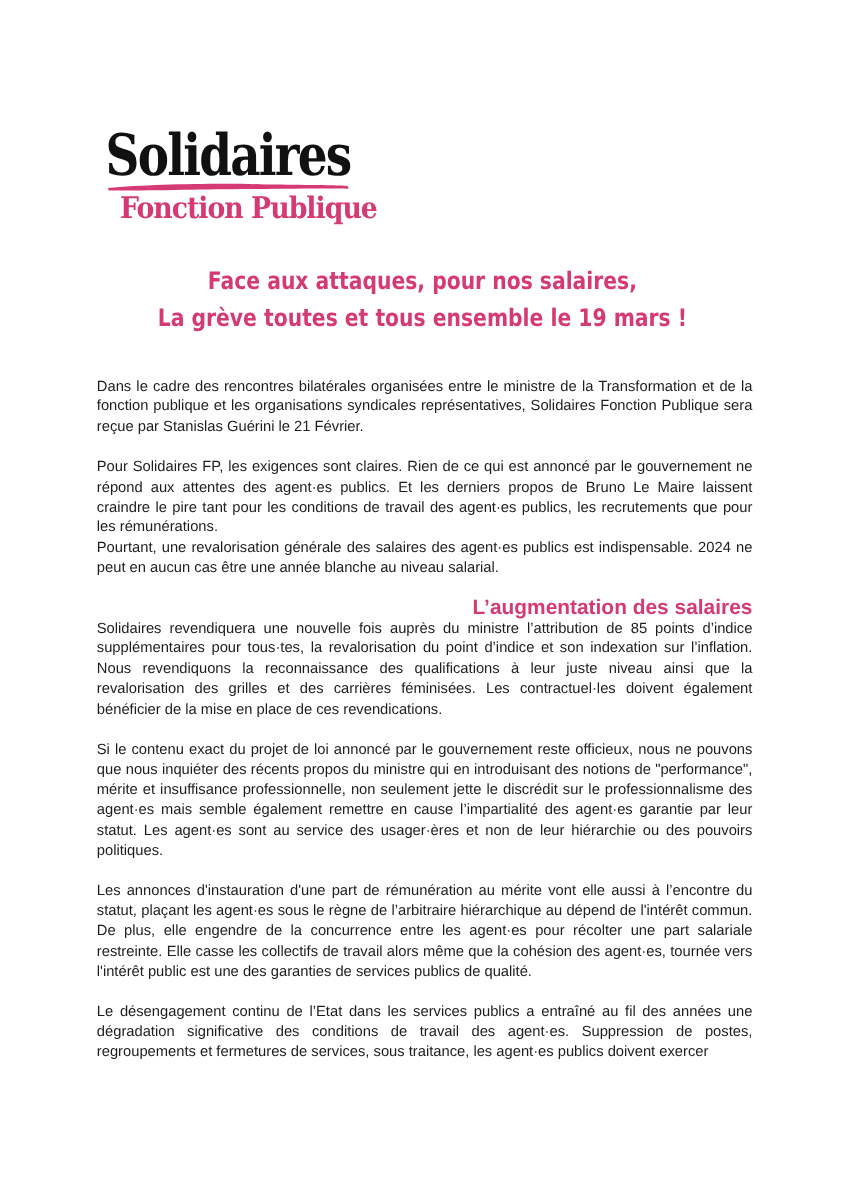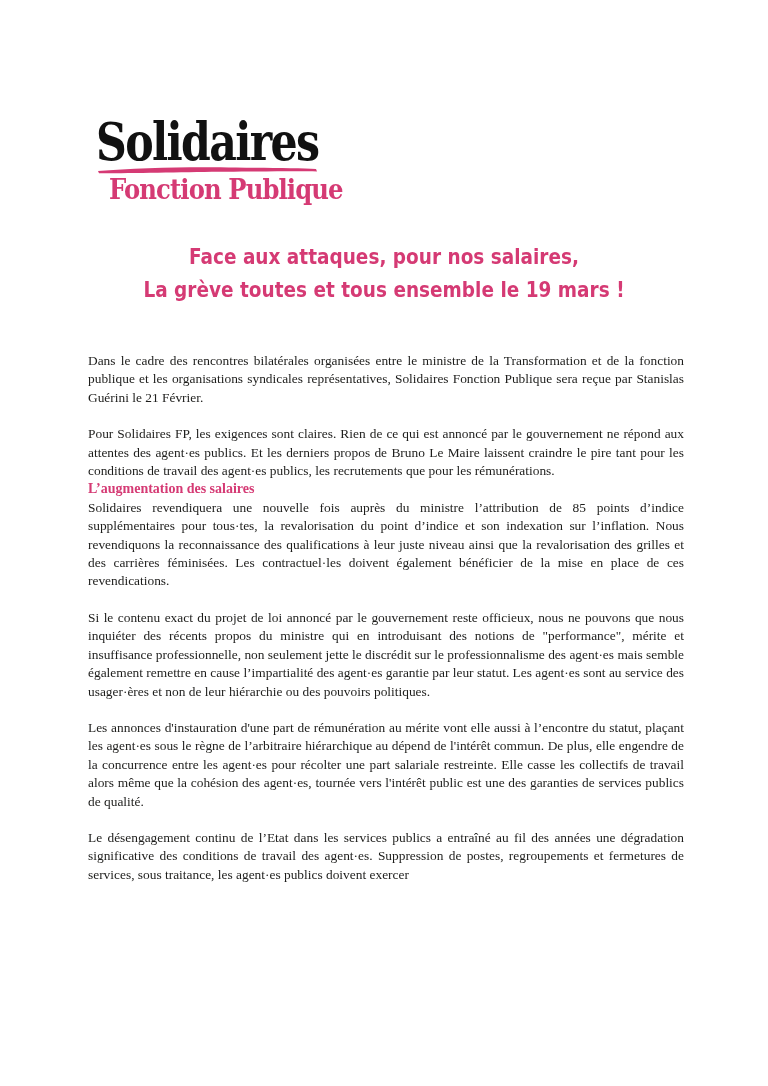"Dans le cadre des rencontres" .body-copy { font-family: Liberation Serif, serif -> none; top: 352px -> 342px }
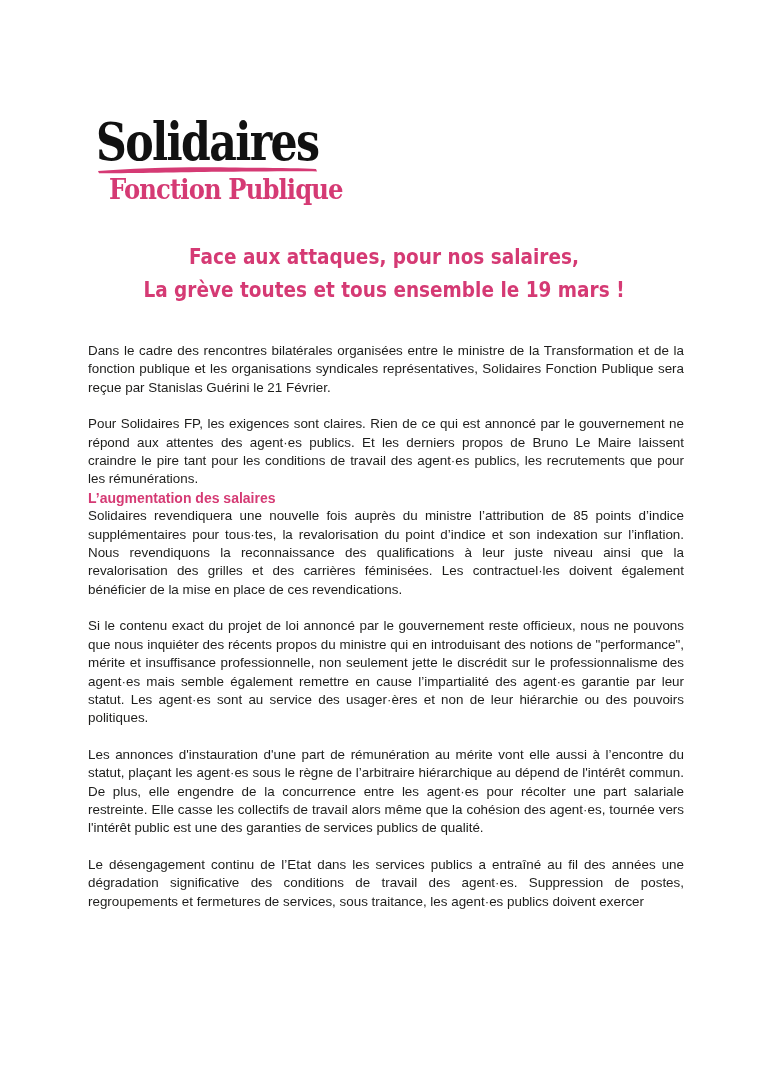"Pourtant, une revalorisation générale" p.gap-after { html: none -> <p>Pourtant, une revalorisation générale des salaires des agent·es publics est indispensable. 2024 ne peut en aucun cas être une année blanche au niveau salarial.</p> }
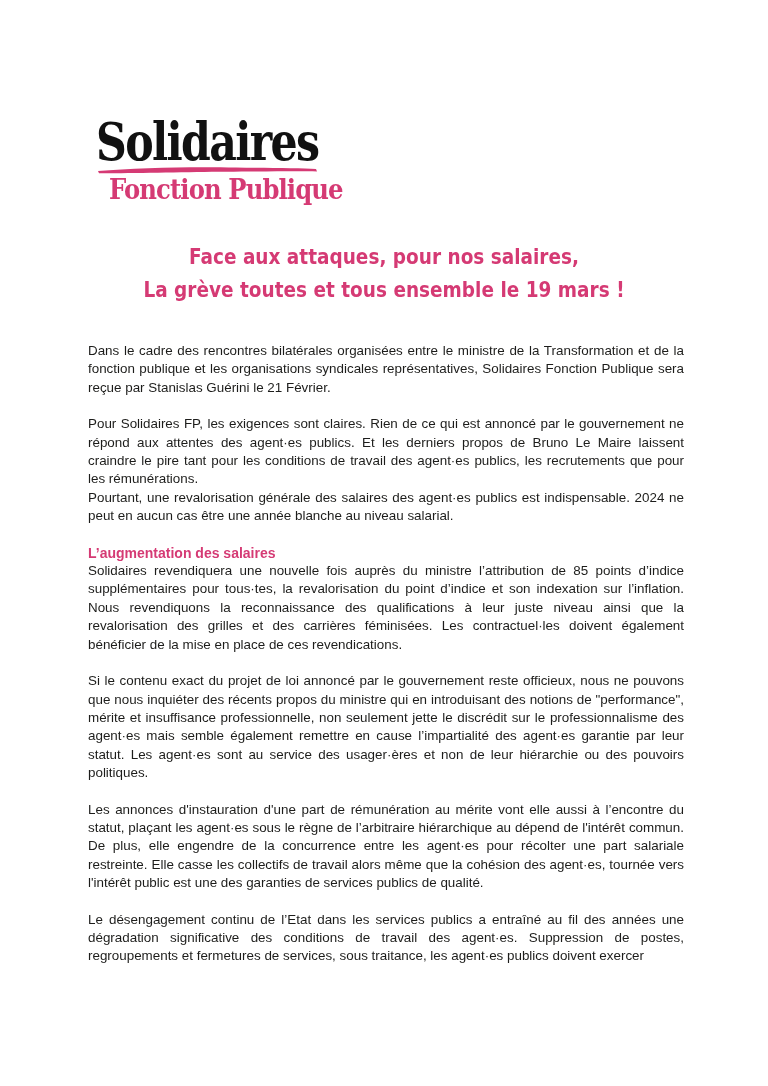"L’augmentation des salaires" .section-heading { font-size: 14px -> 19px; text-align: left -> right }
